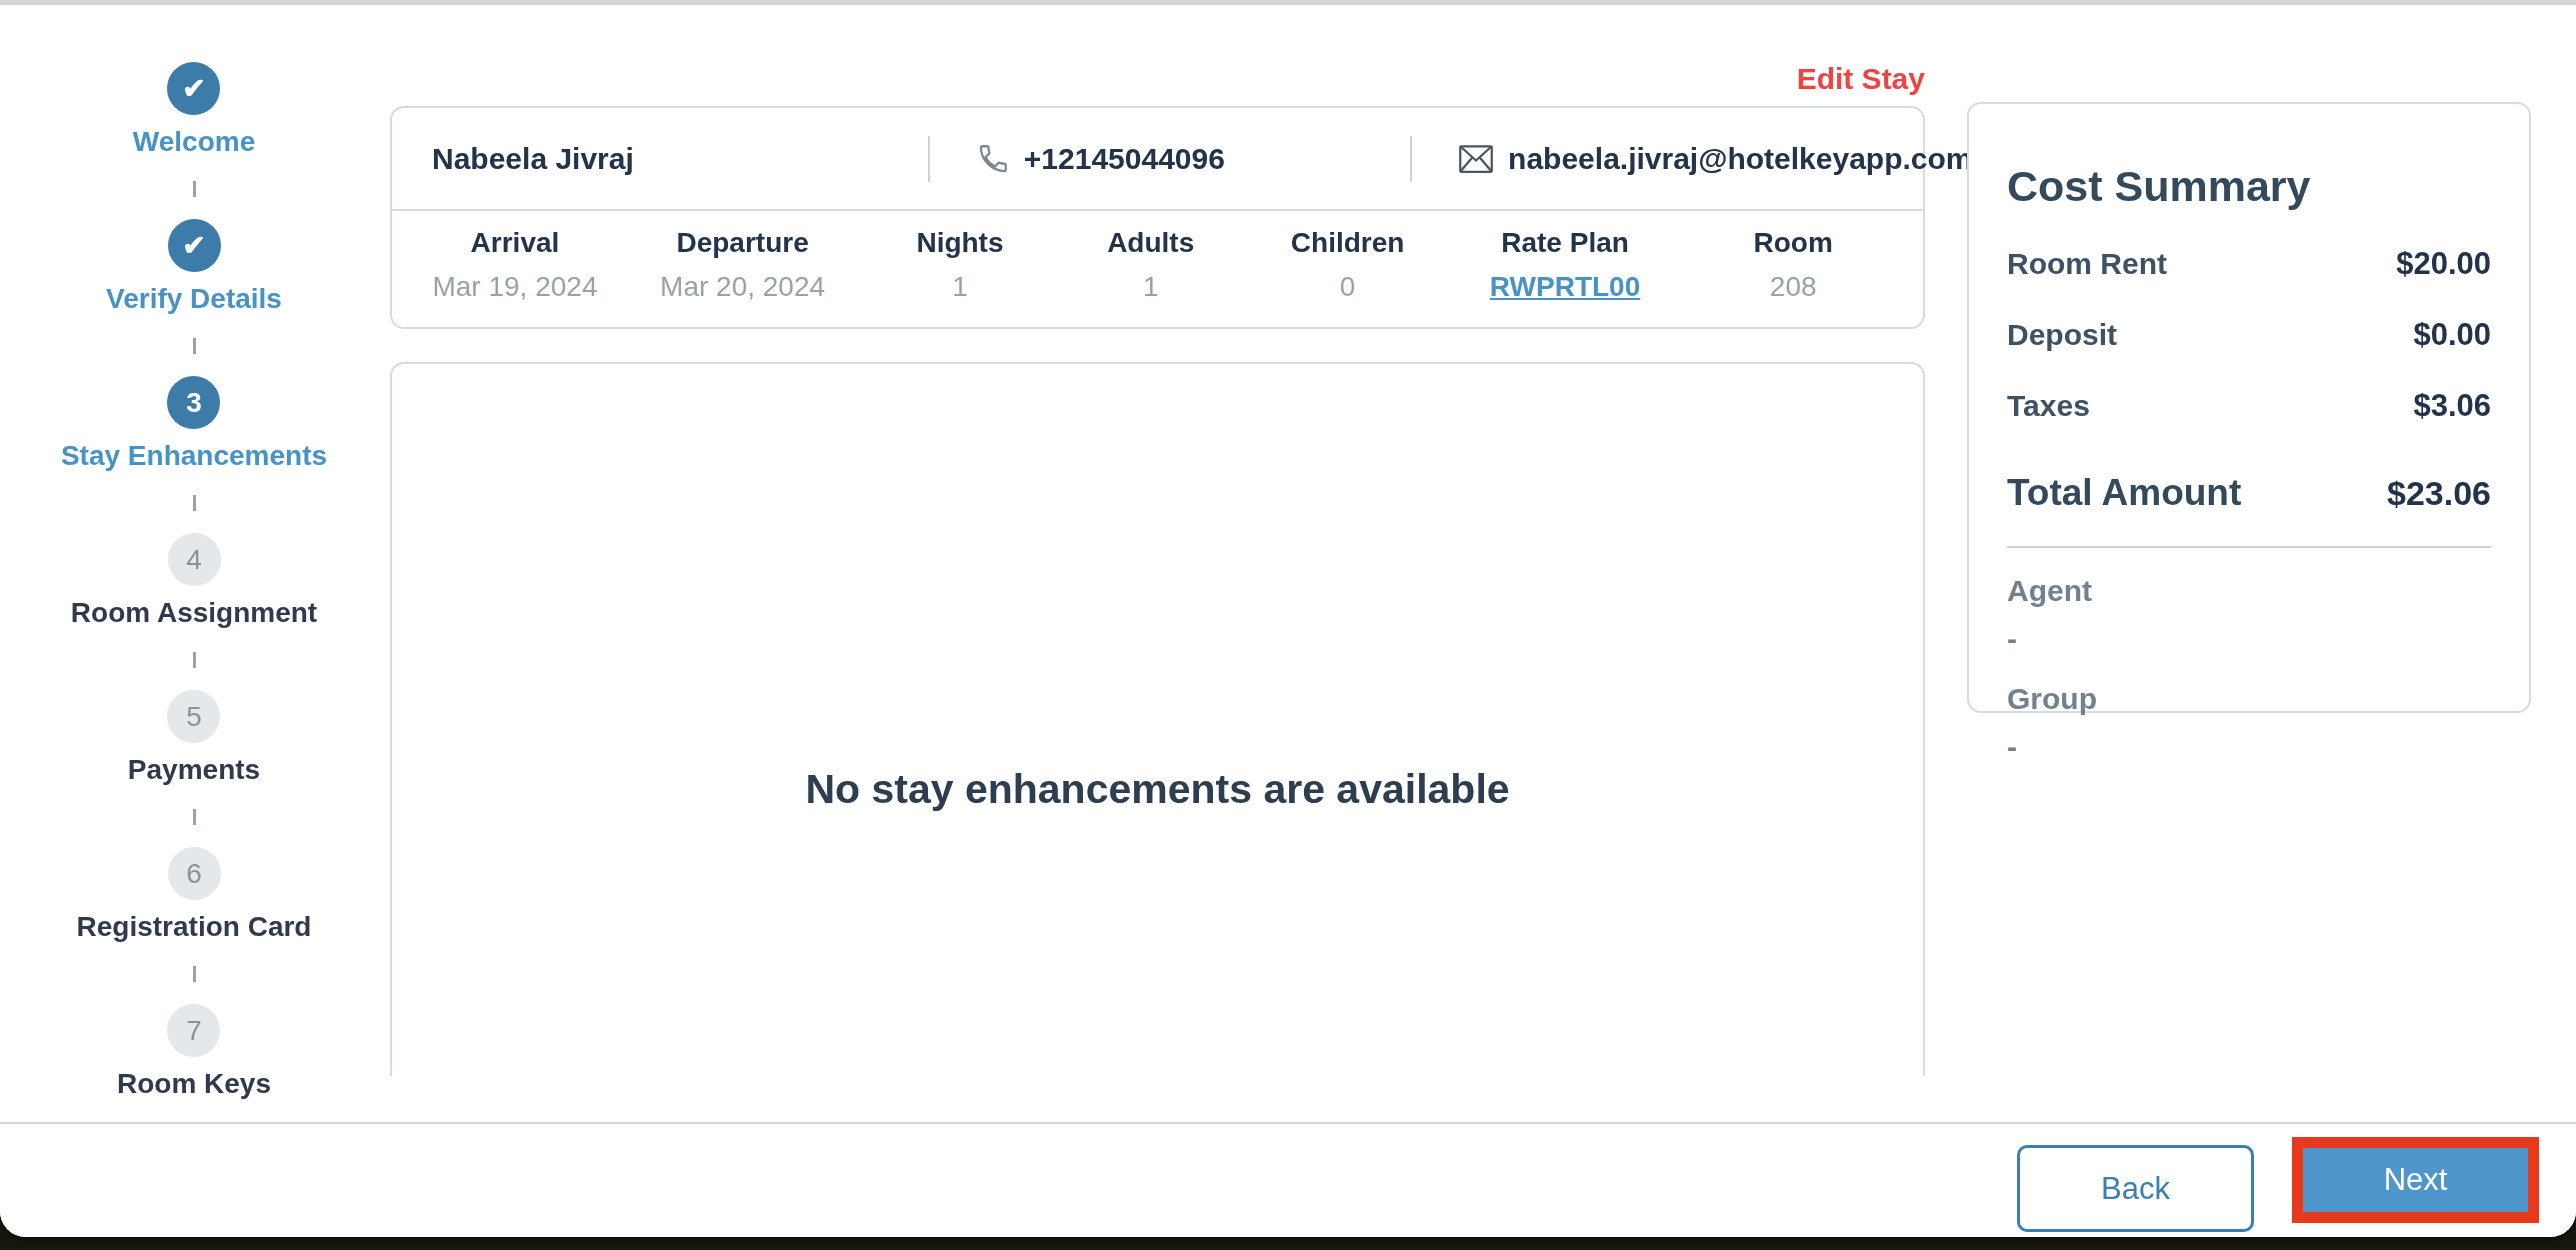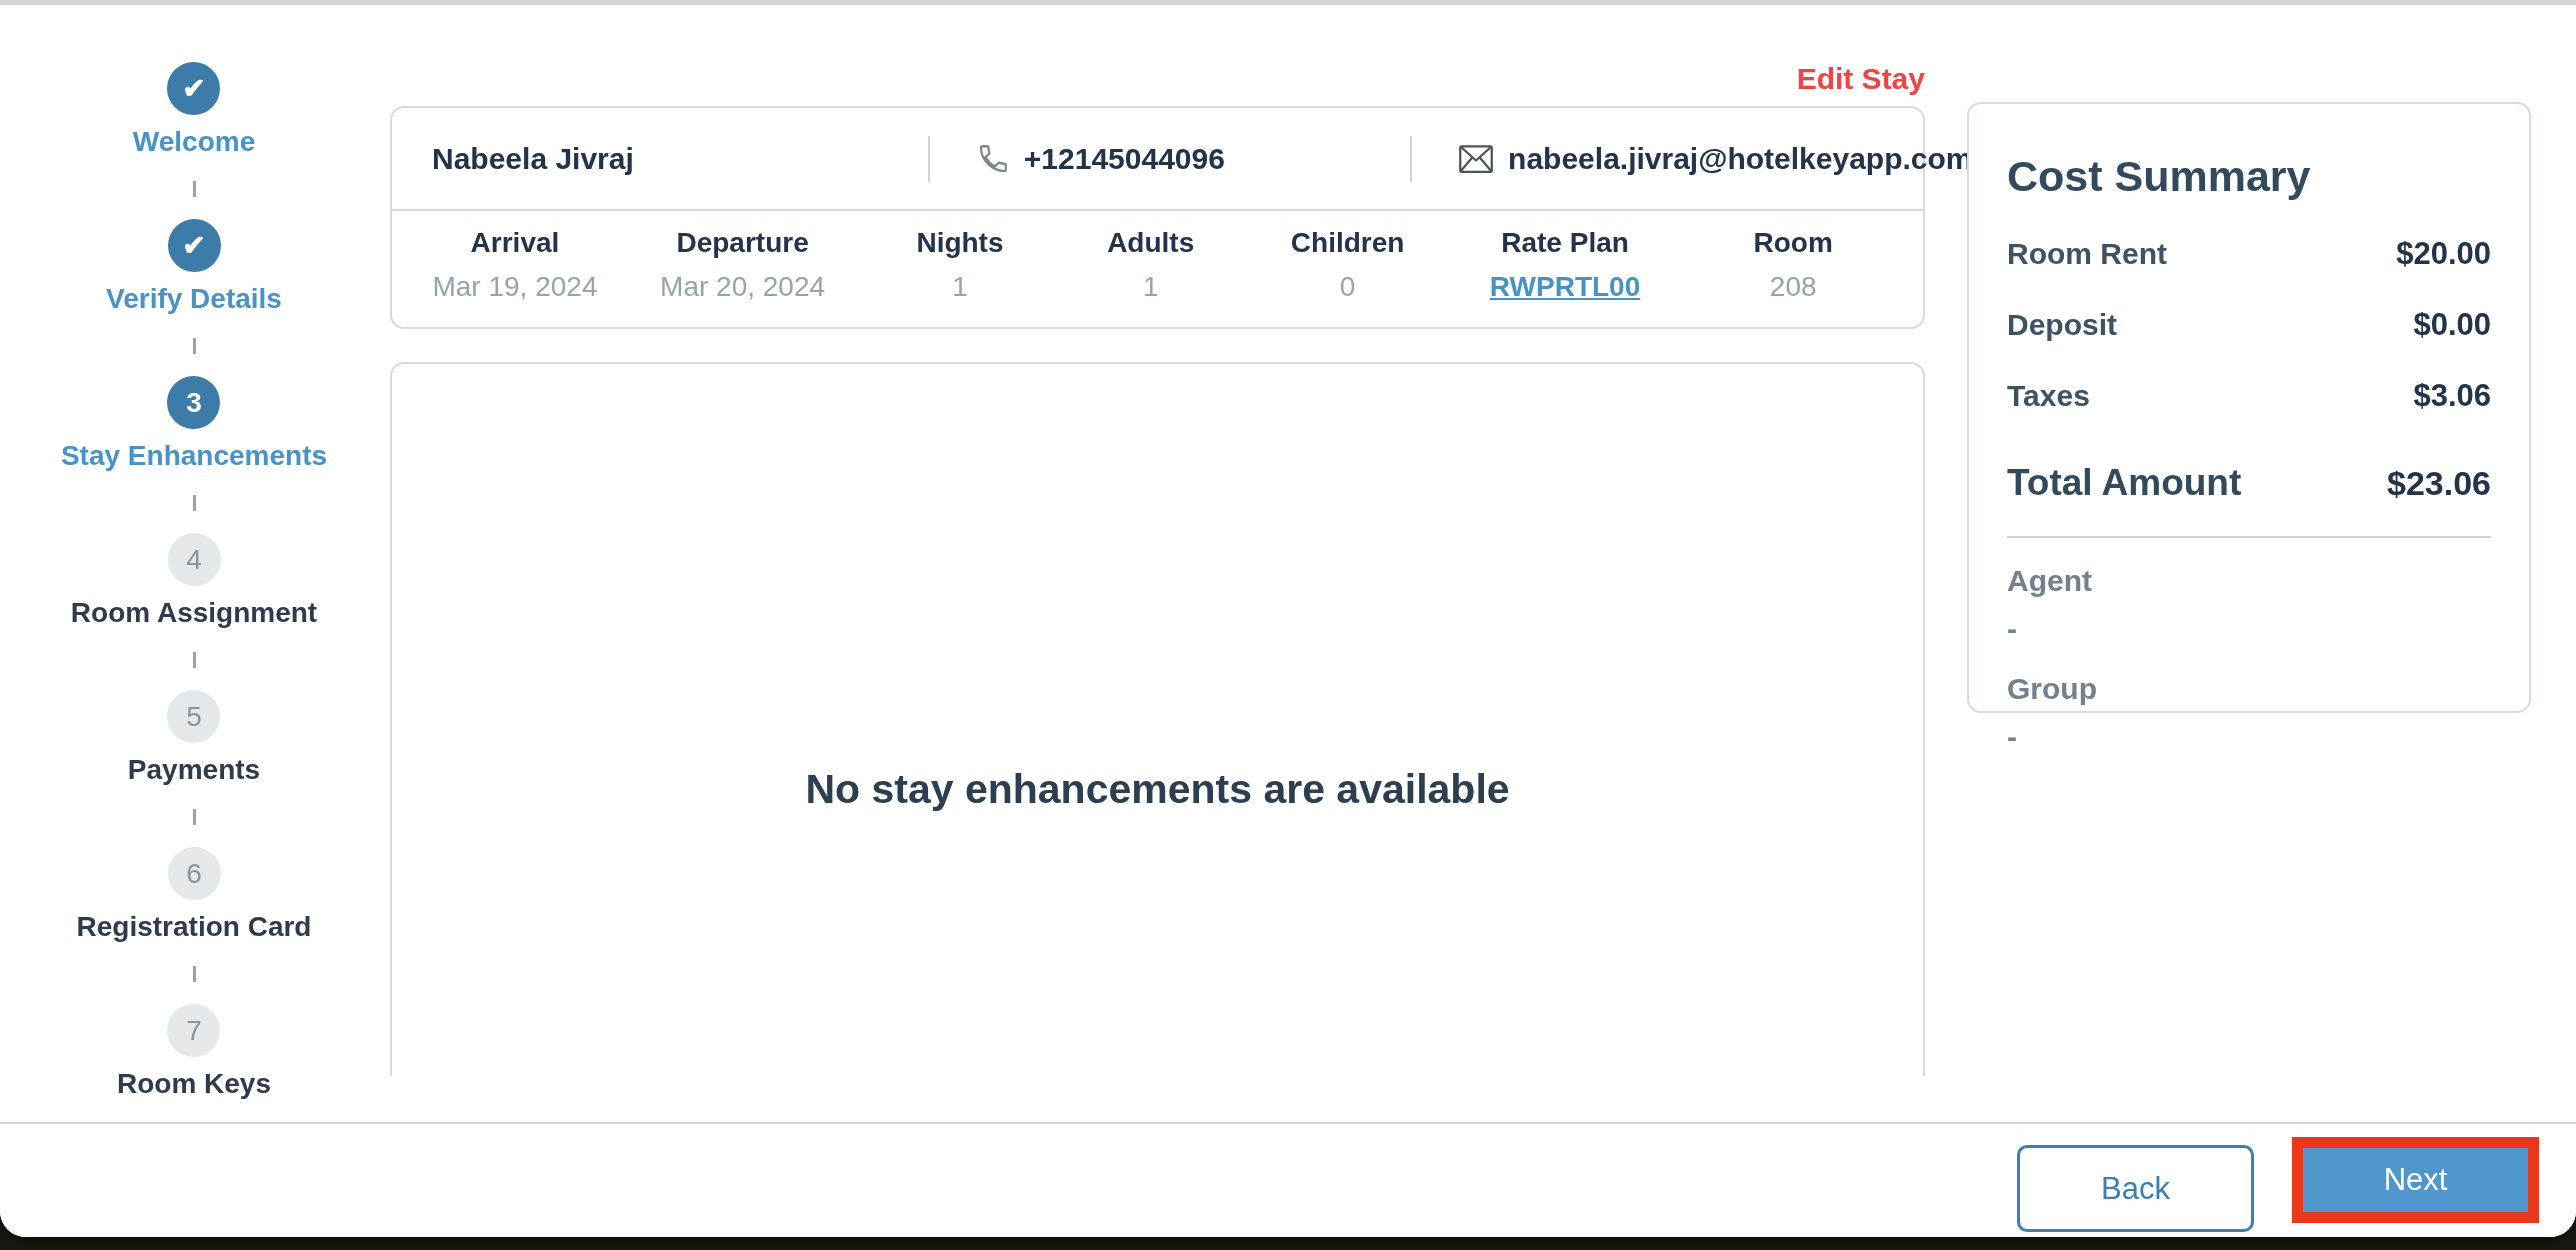"Cost Summary" .cost-card { padding: 4px 38px -> 14px 38px }
